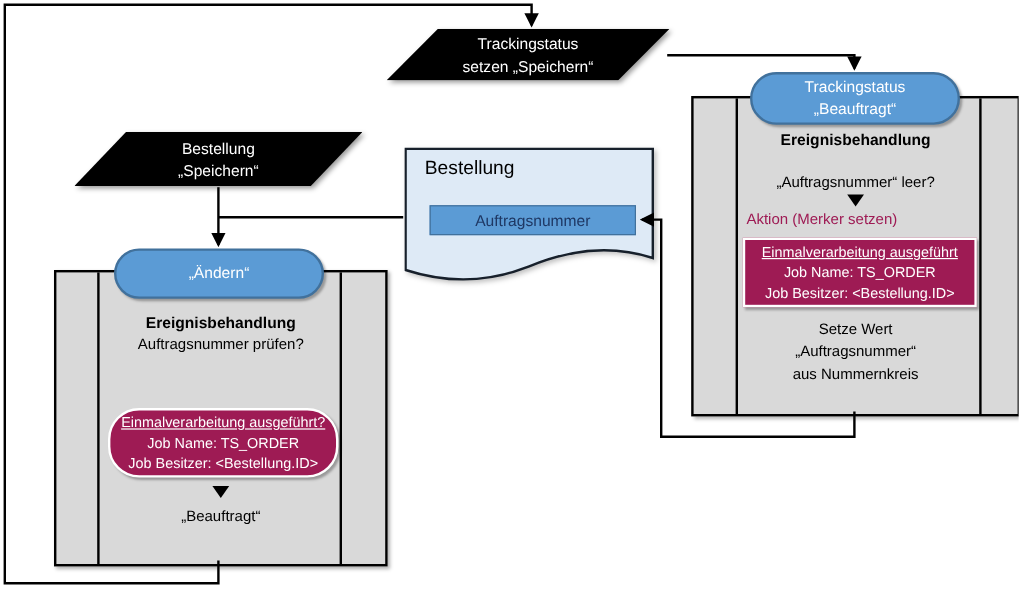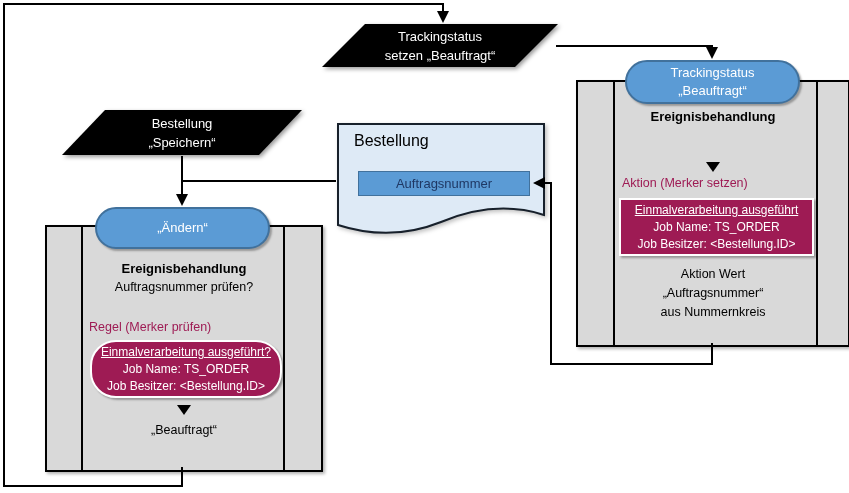"setzen „Beauftragt“" span { text: Beauftragt -> Speichern }
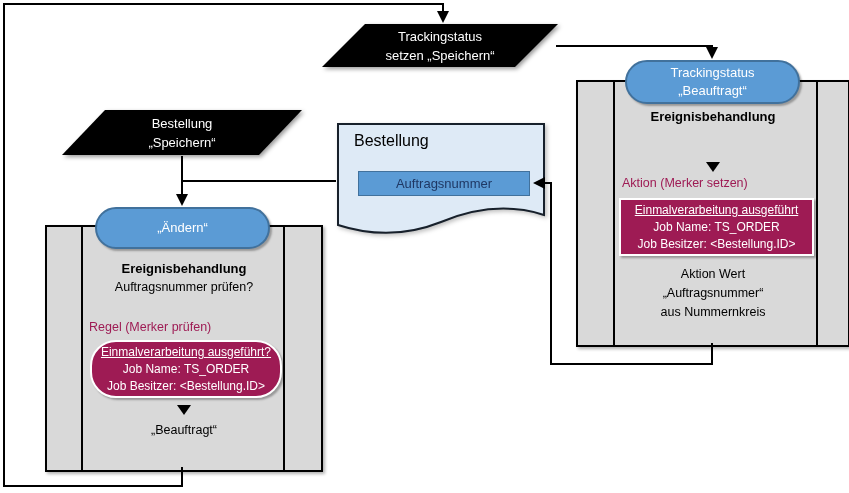"„Auftragsnummer“ leer?" div.mod-text { html: none -> <div>„Auftragsnummer“ leer?</div> }
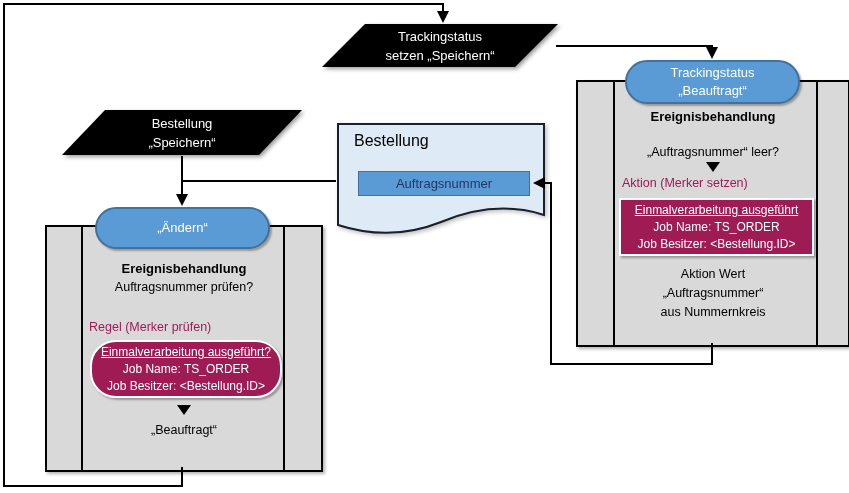"Aktion Wert" div { text: Aktion -> Setze }
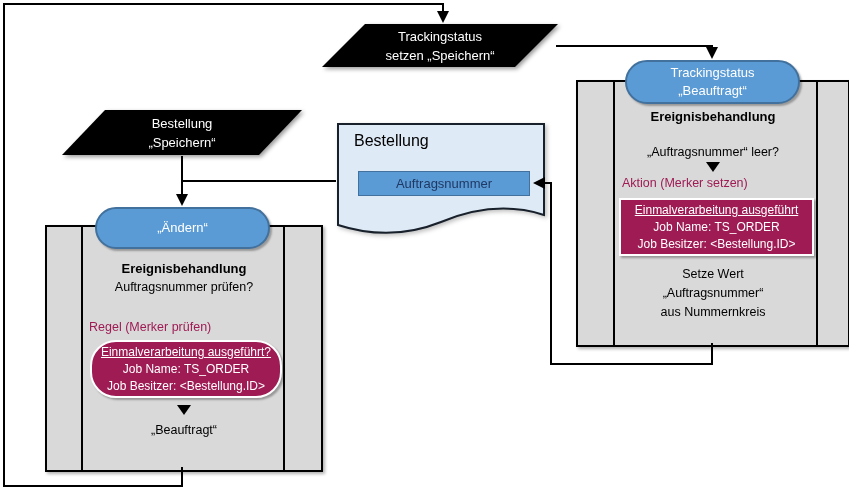"Regel (Merker prüfen)" div.crimson-label { html: <div>Regel (Merker prüfen)</div> -> none }
